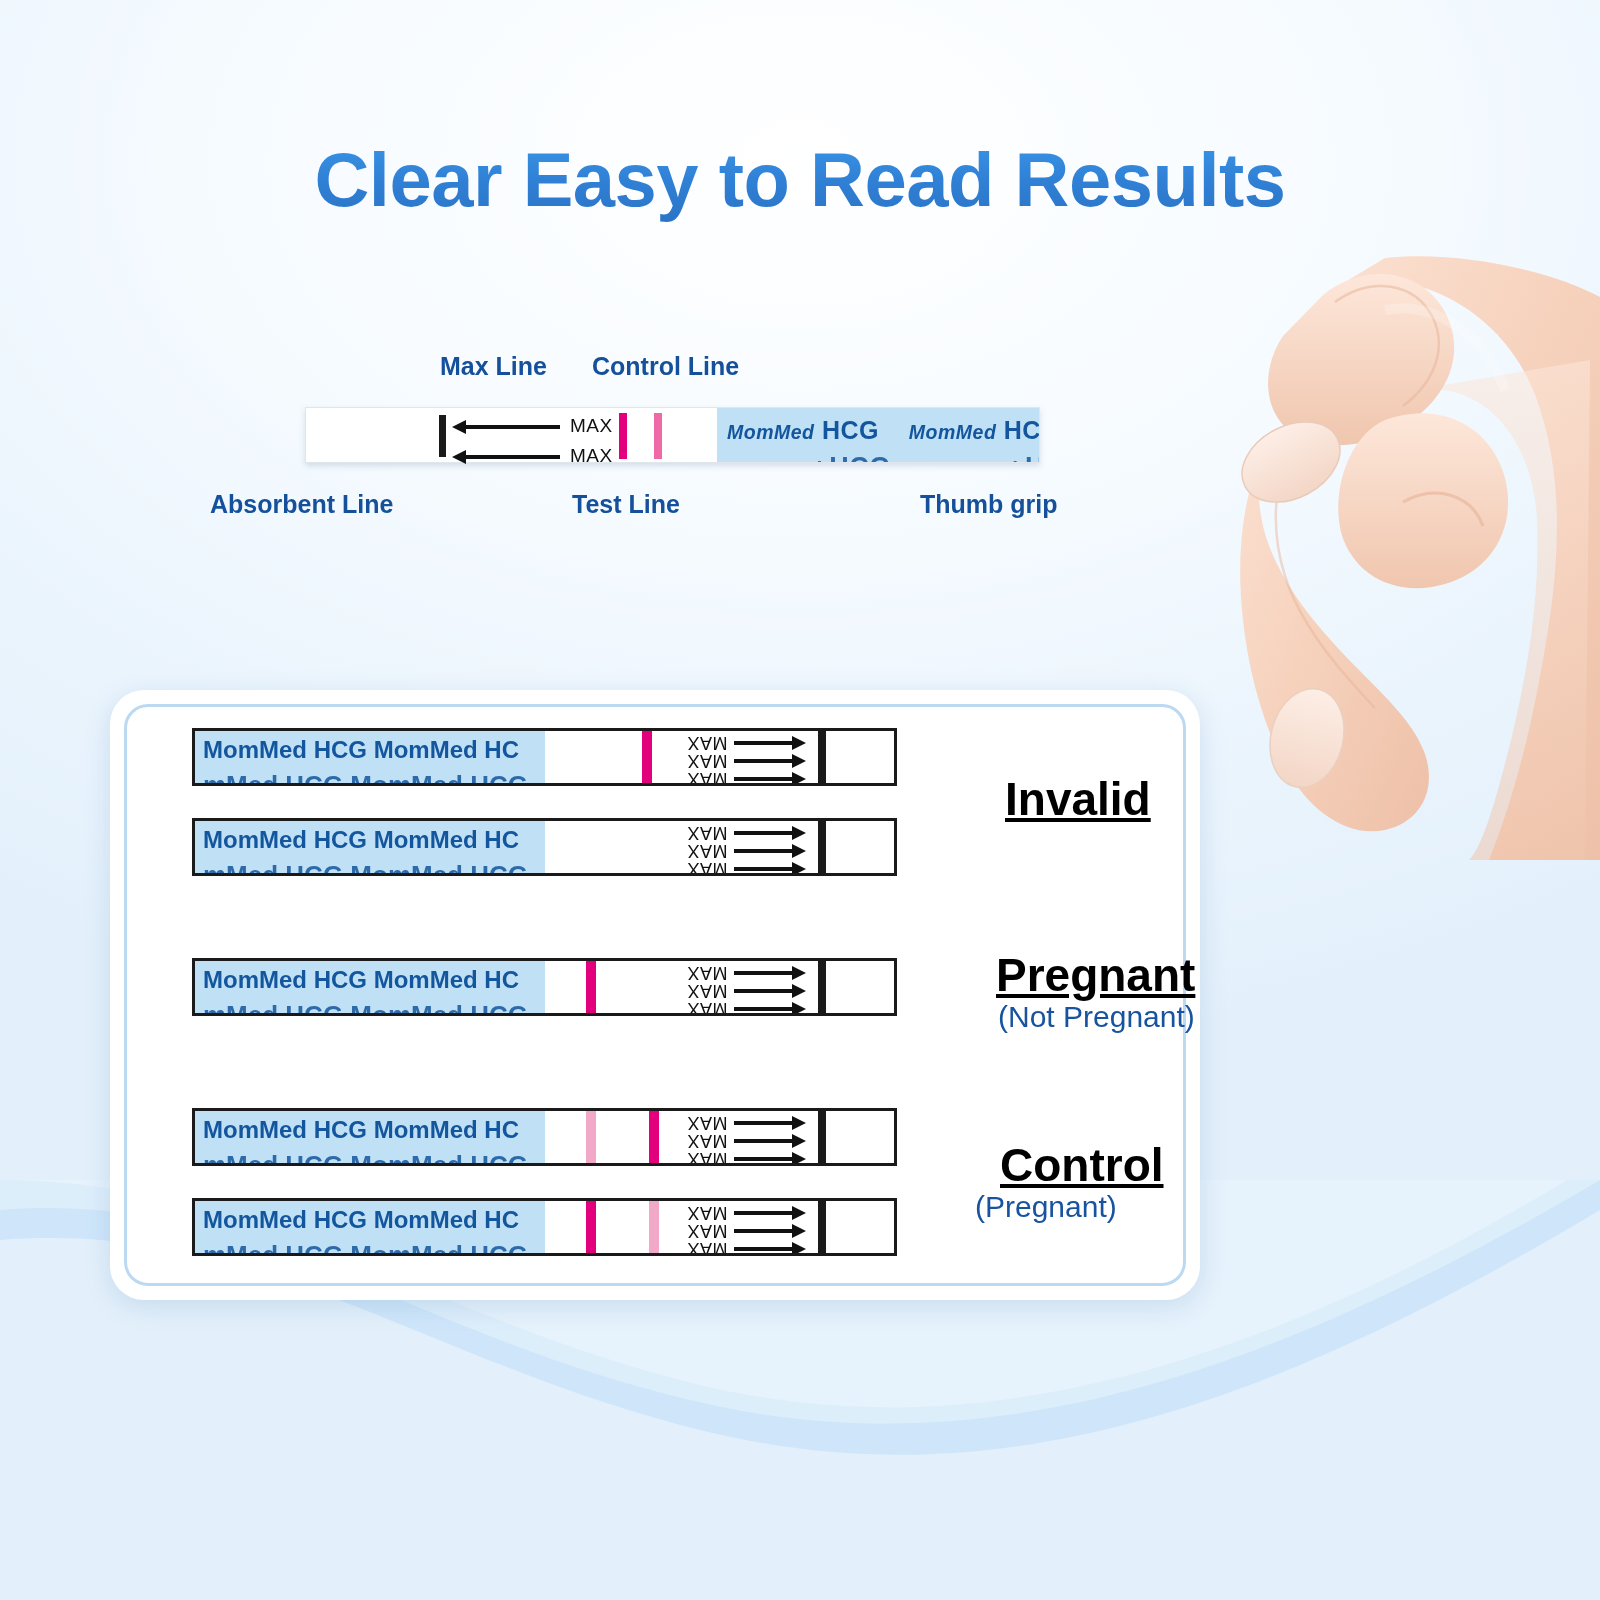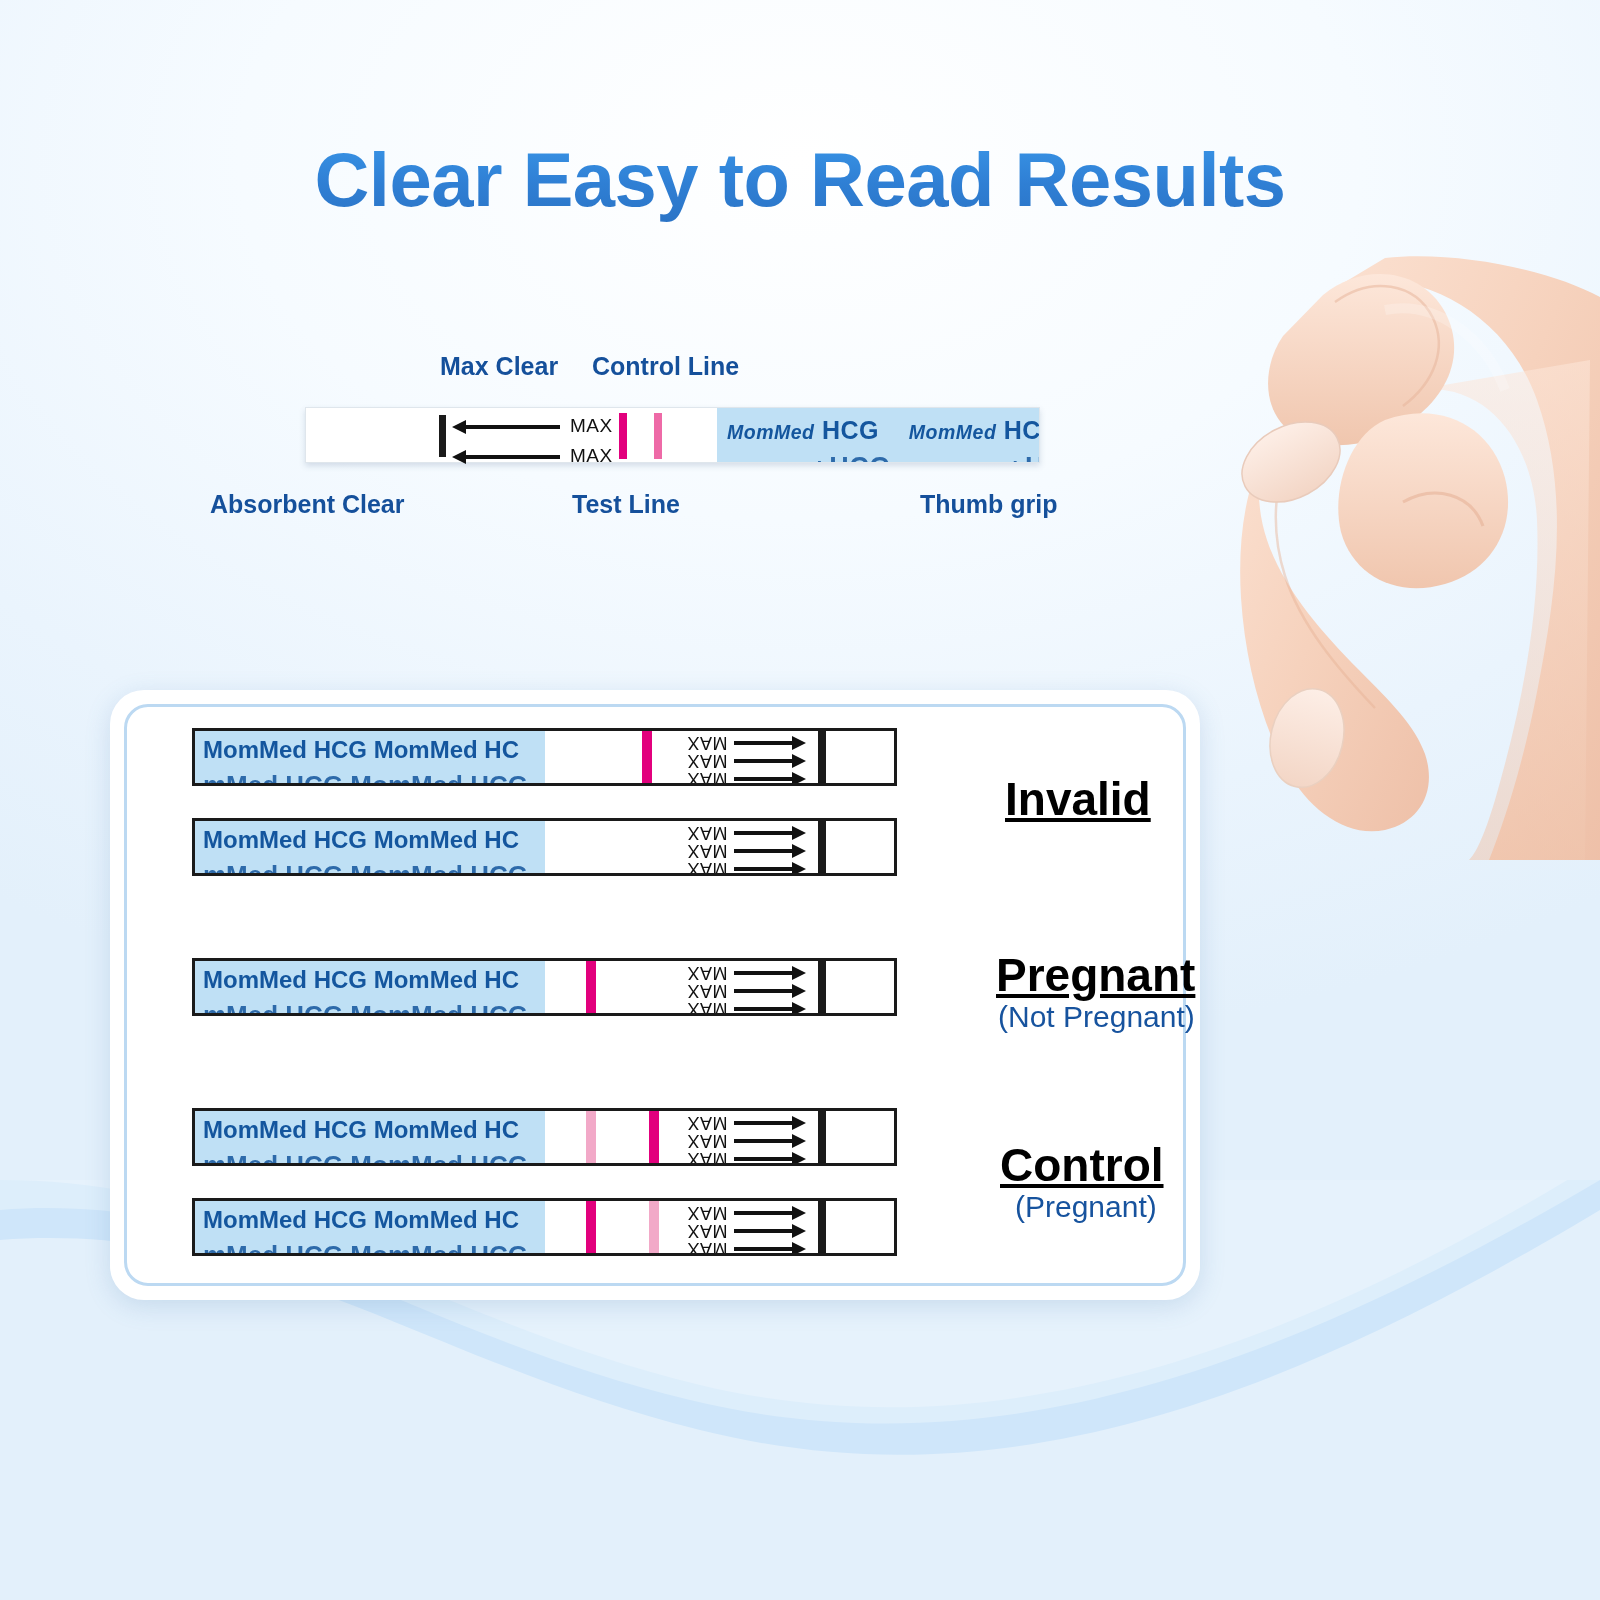"Max Clear" div.lbl { text: Clear -> Line }
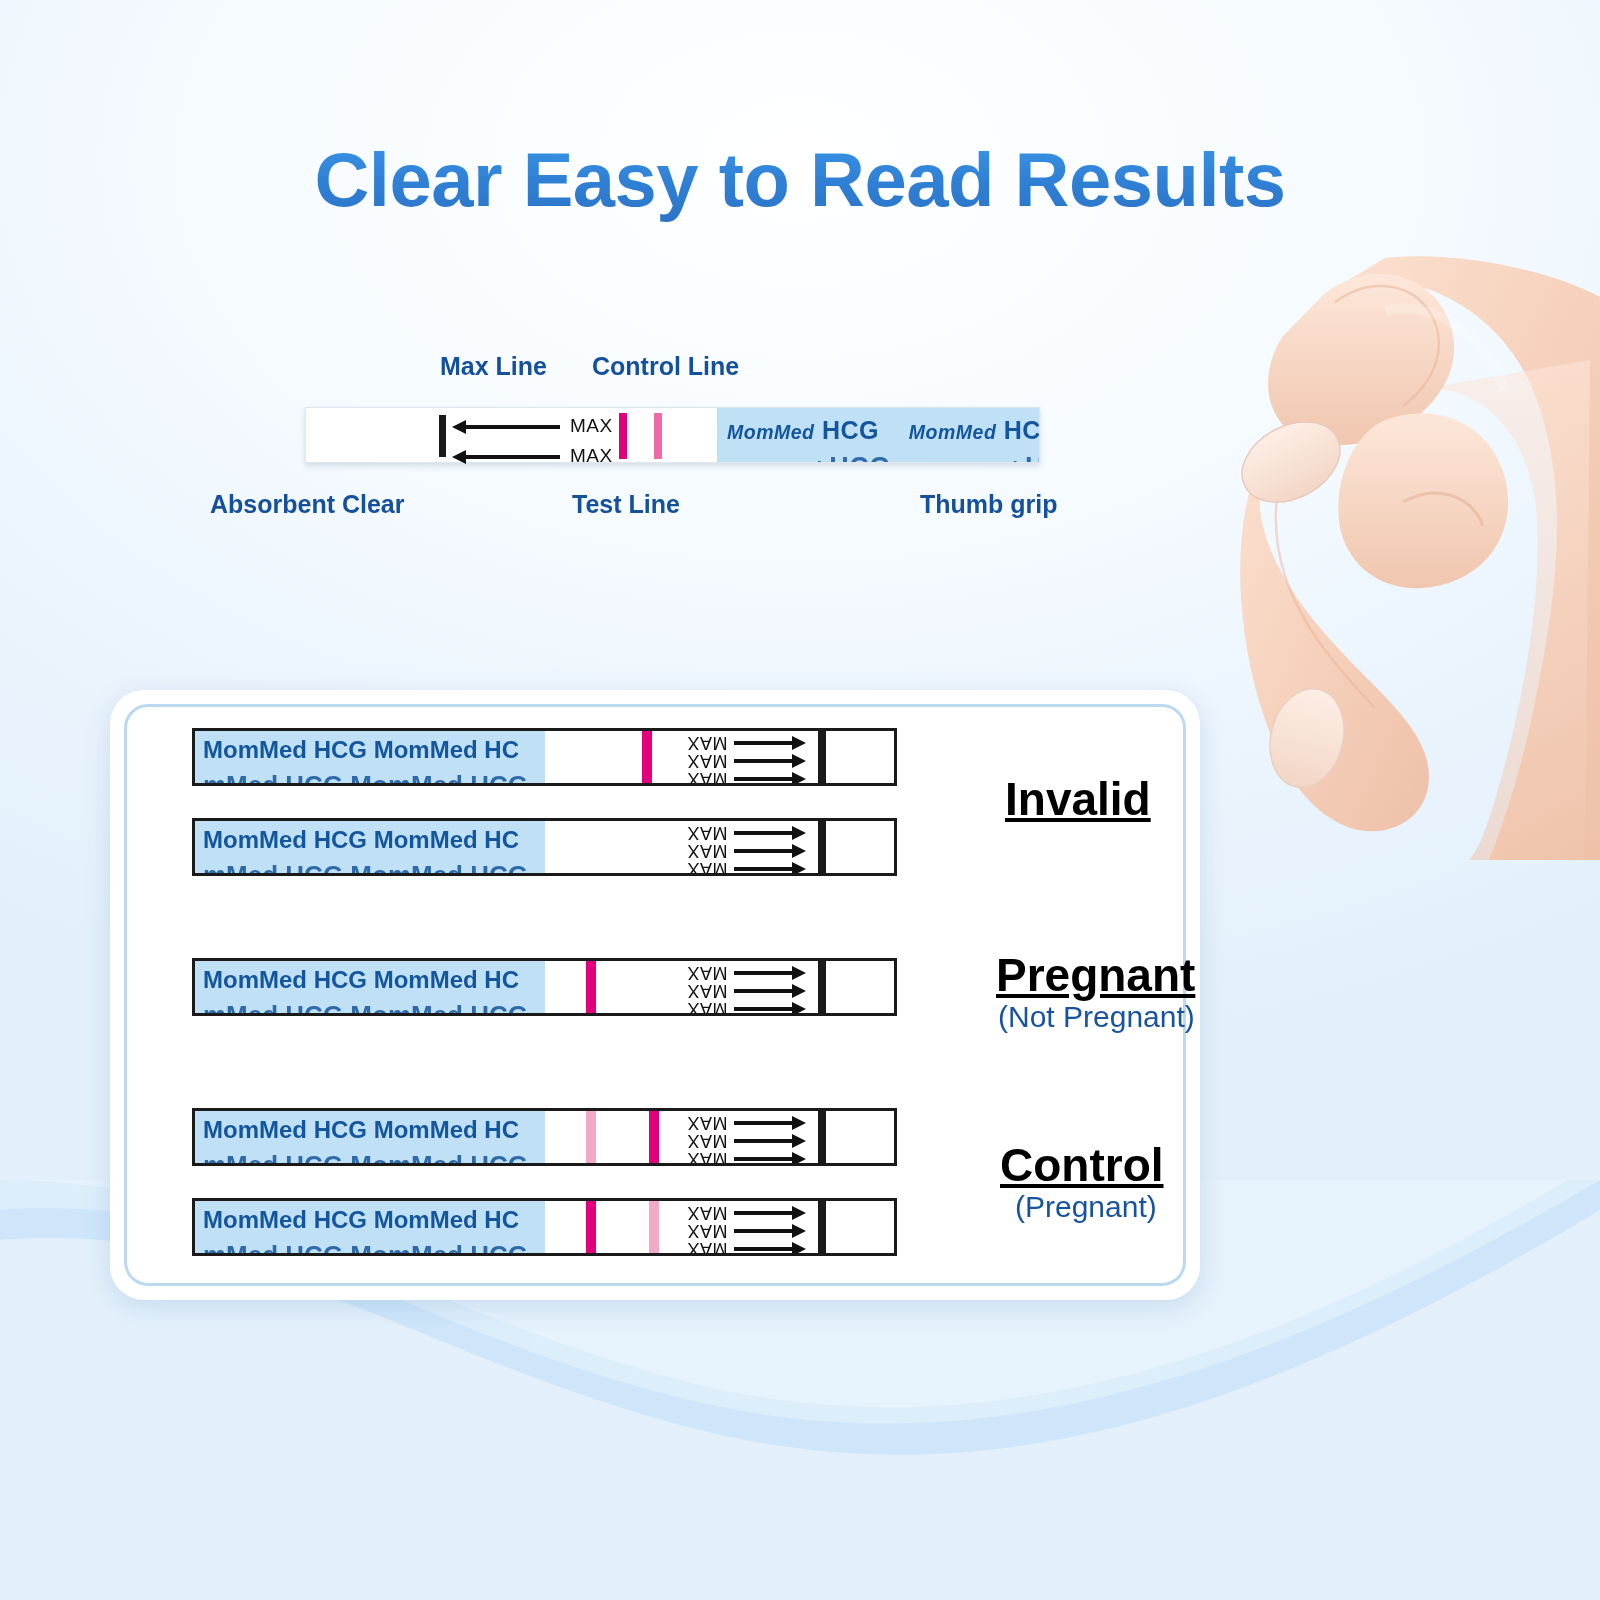"Absorbent Clear" div.lbl { text: Clear -> Line }
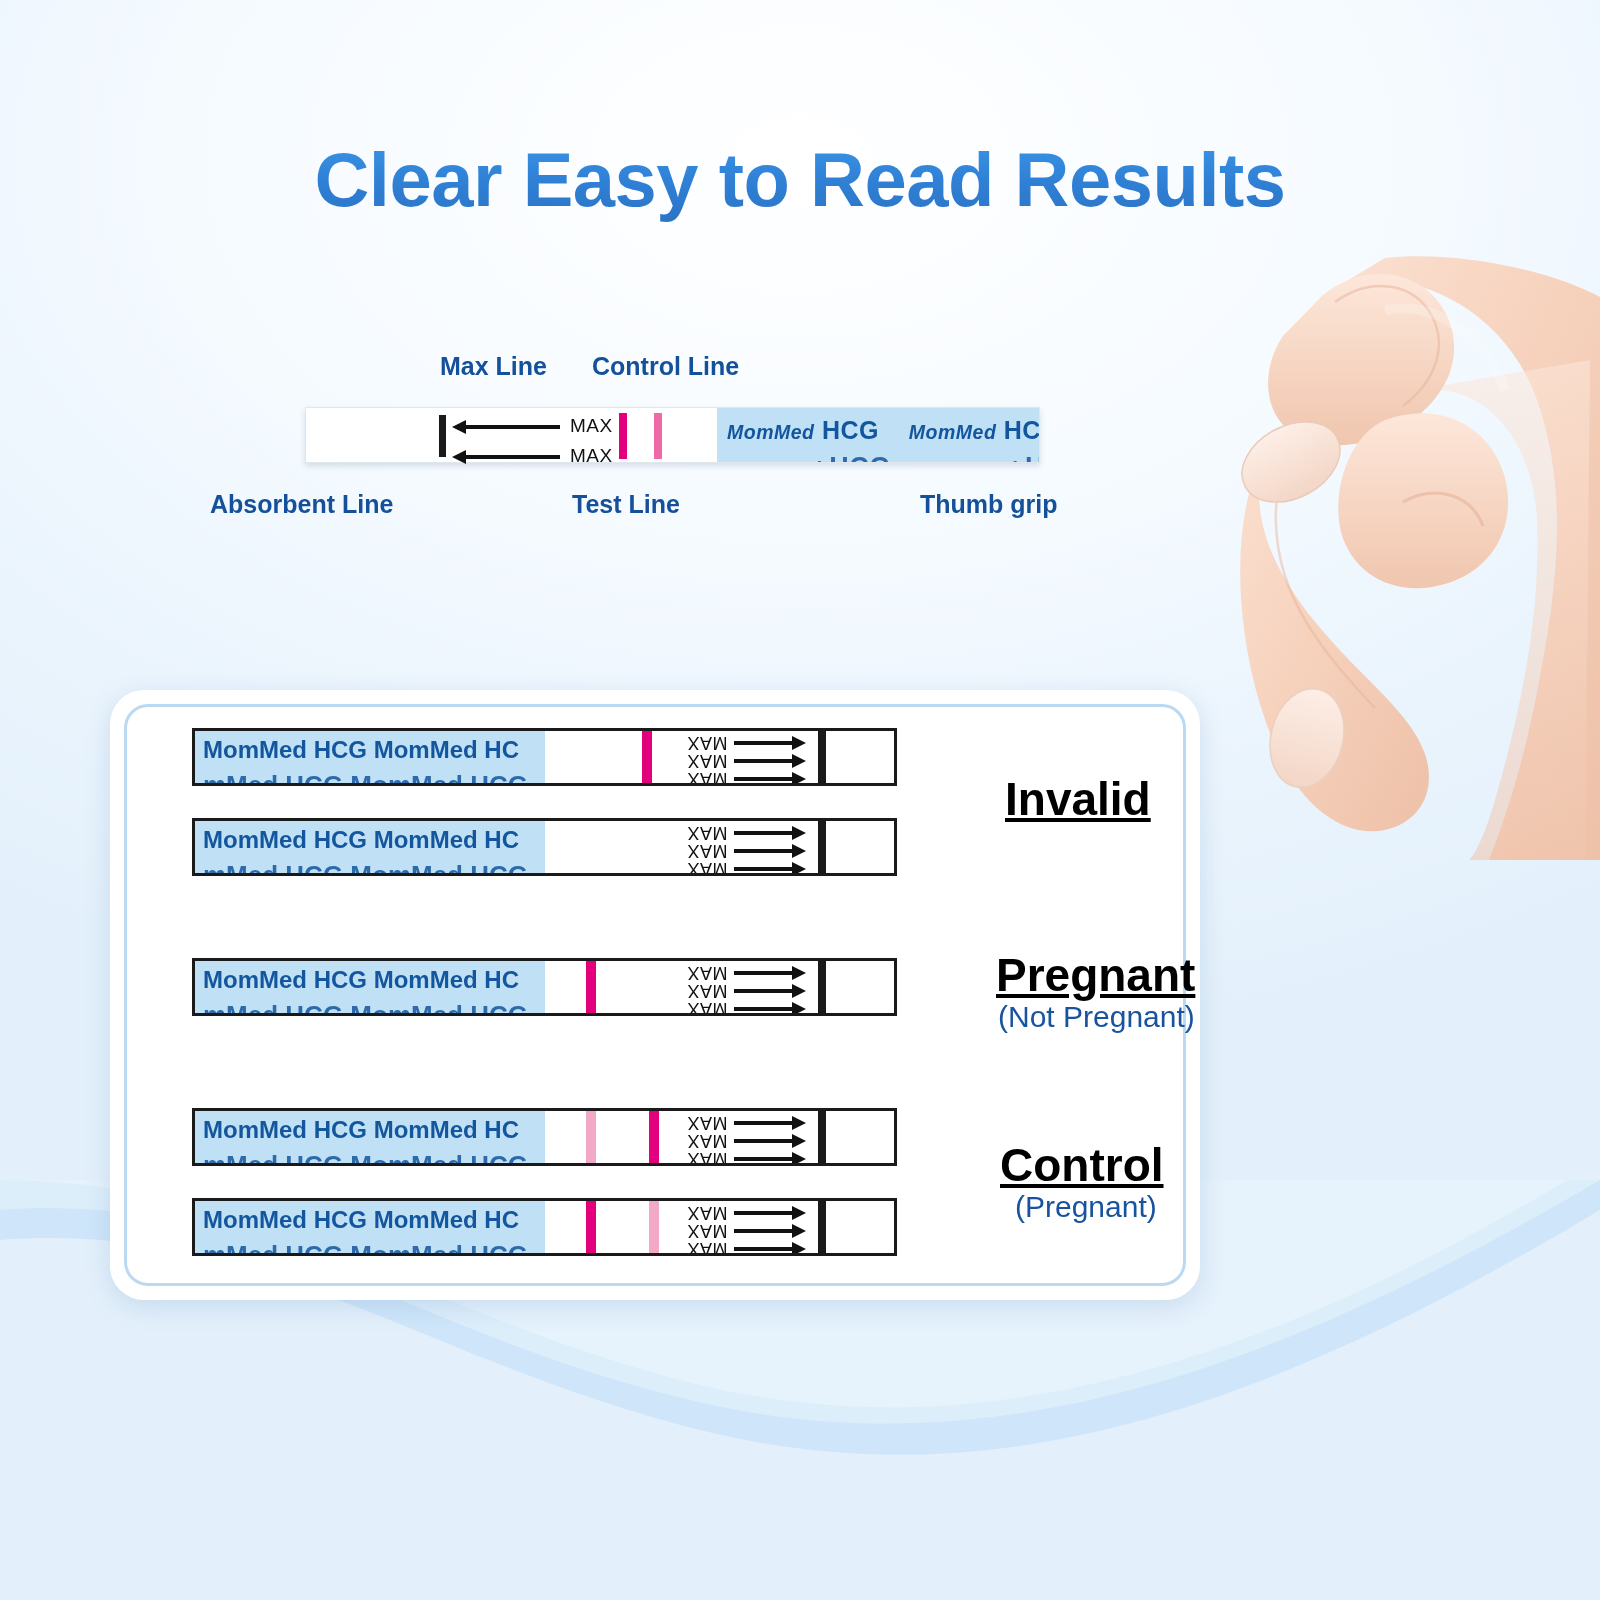"(Pregnant)" div.ressub { left: 905px -> 865px }
